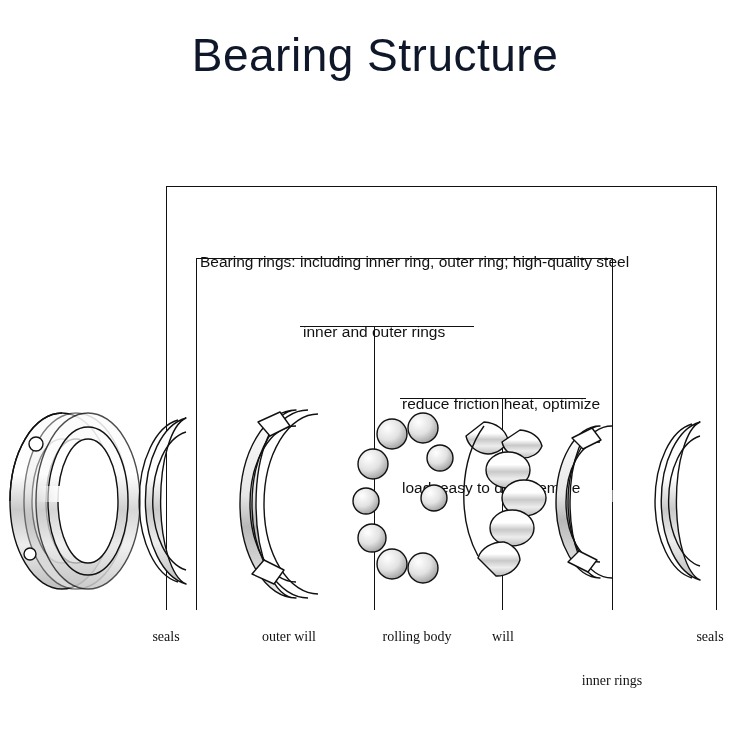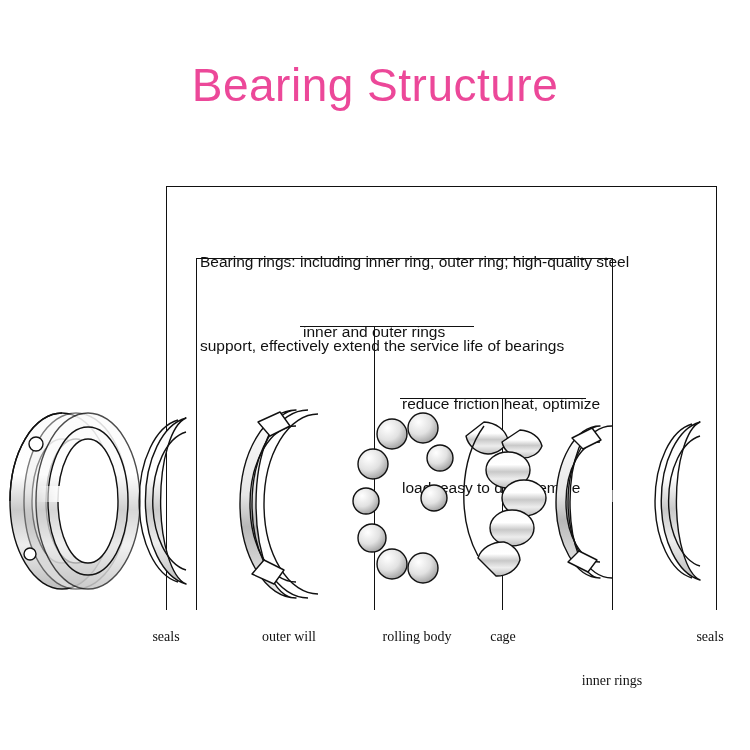"Bearing Structure" #title { color: #ec4899 -> #0f172a; margin-top: 30px -> none }
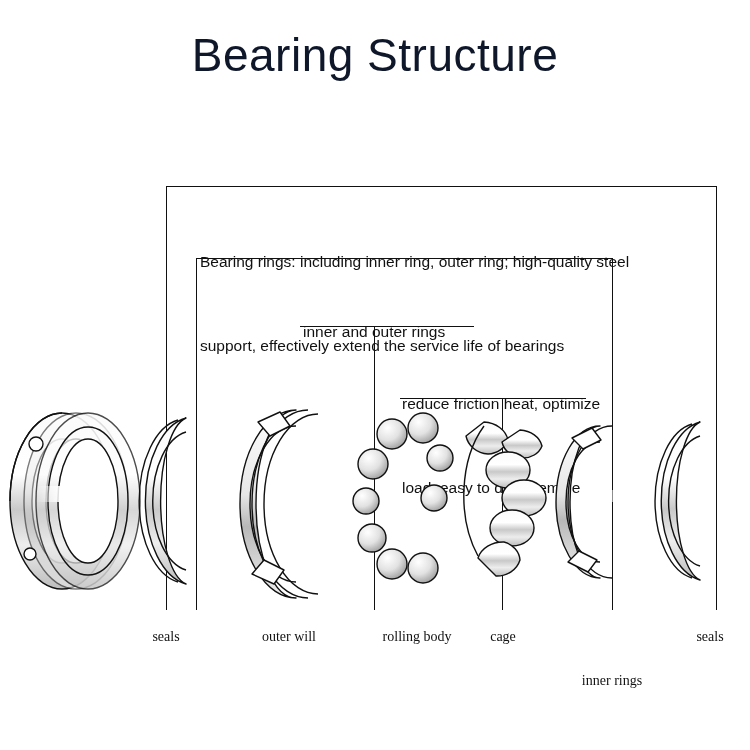"support, effectively extend the service" span.line { html: <span>support, effectively extend the service life of bearings</span> -> none }
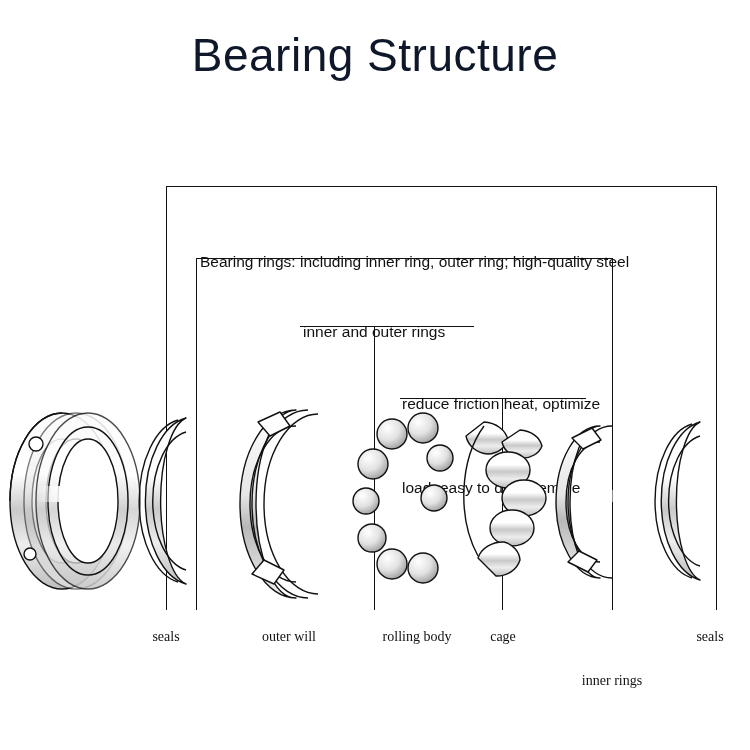"cage" div.label { text: cage -> will }
